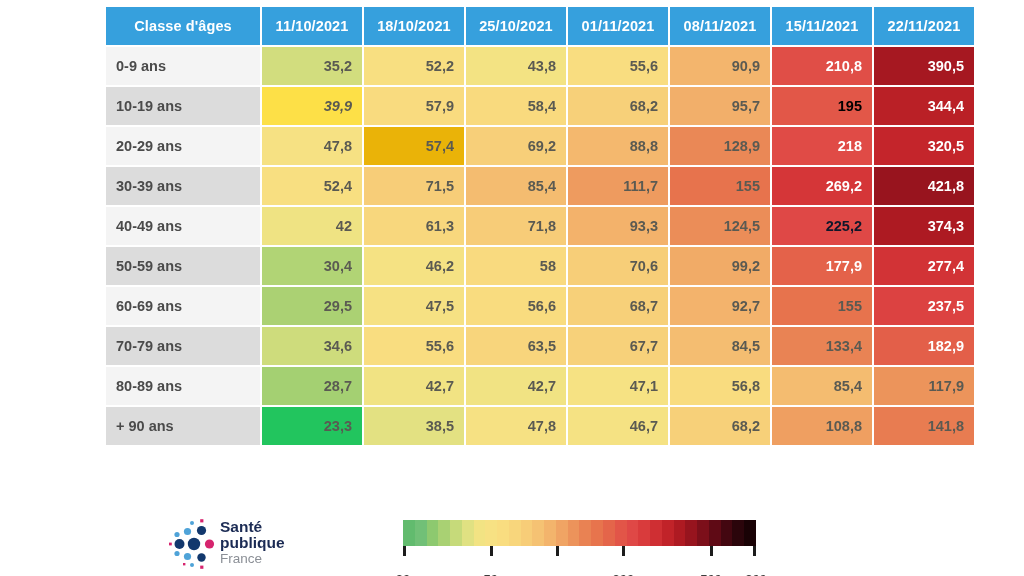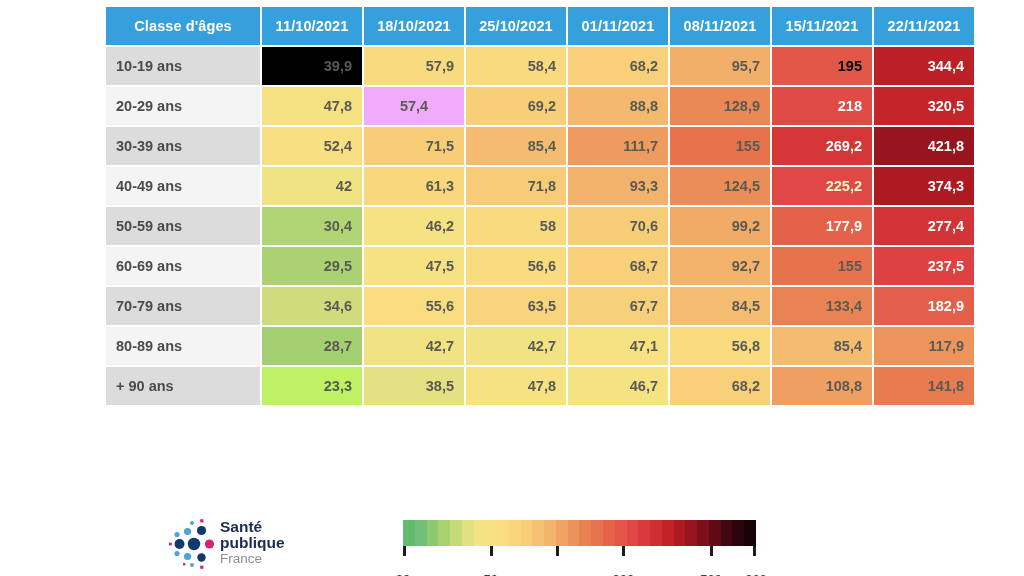"0-9 ans" tr { html: none -> <tr> <td>0-9 ans</td> <td>35,2</td> <td>52,2</td> <td>43,8</td> <td>55,6</td> <td>90,9</td> <td>210,8</td> <td>390,5</td> </tr> }
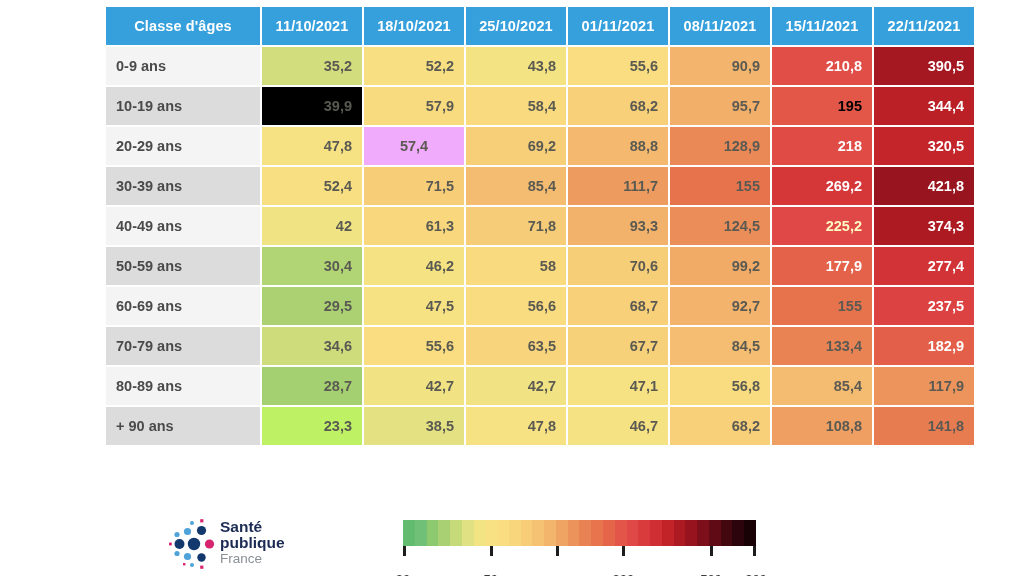"39,9" td.valcell { background: #000000 -> #fde047; font-style: none -> italic }
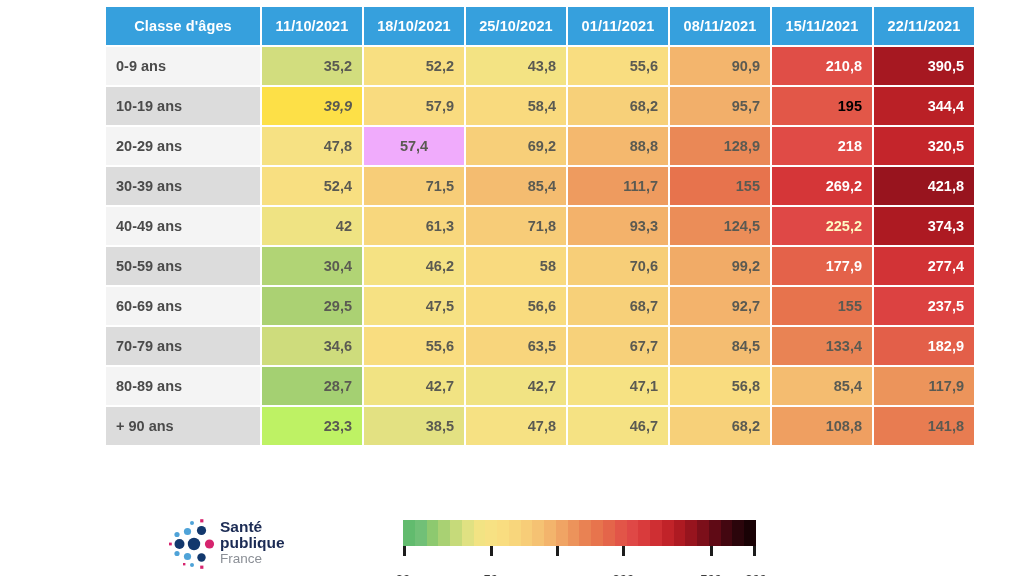"57,4" td.valcell { background: #f0abfc -> #eab308; text-align: center -> none }
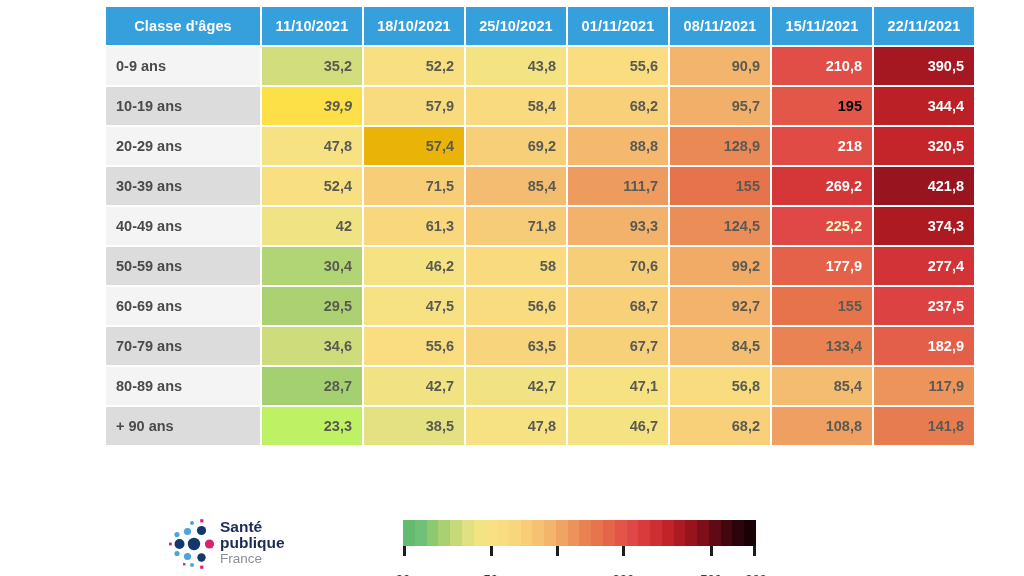"225,2" td.valcell { color: #fef9c3 -> #0f172a }
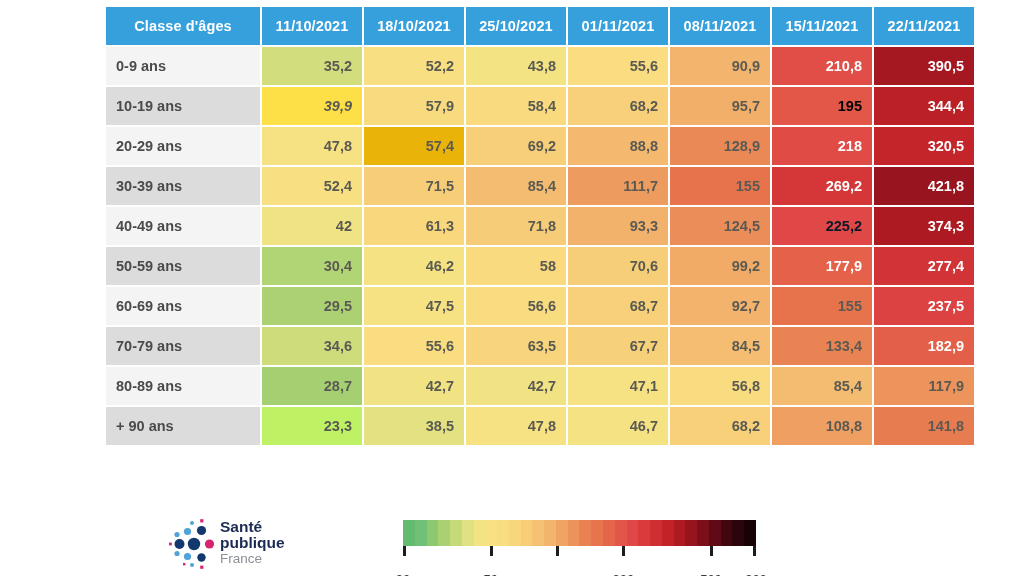"23,3" td.valcell { background: #bef264 -> #22c55e }
